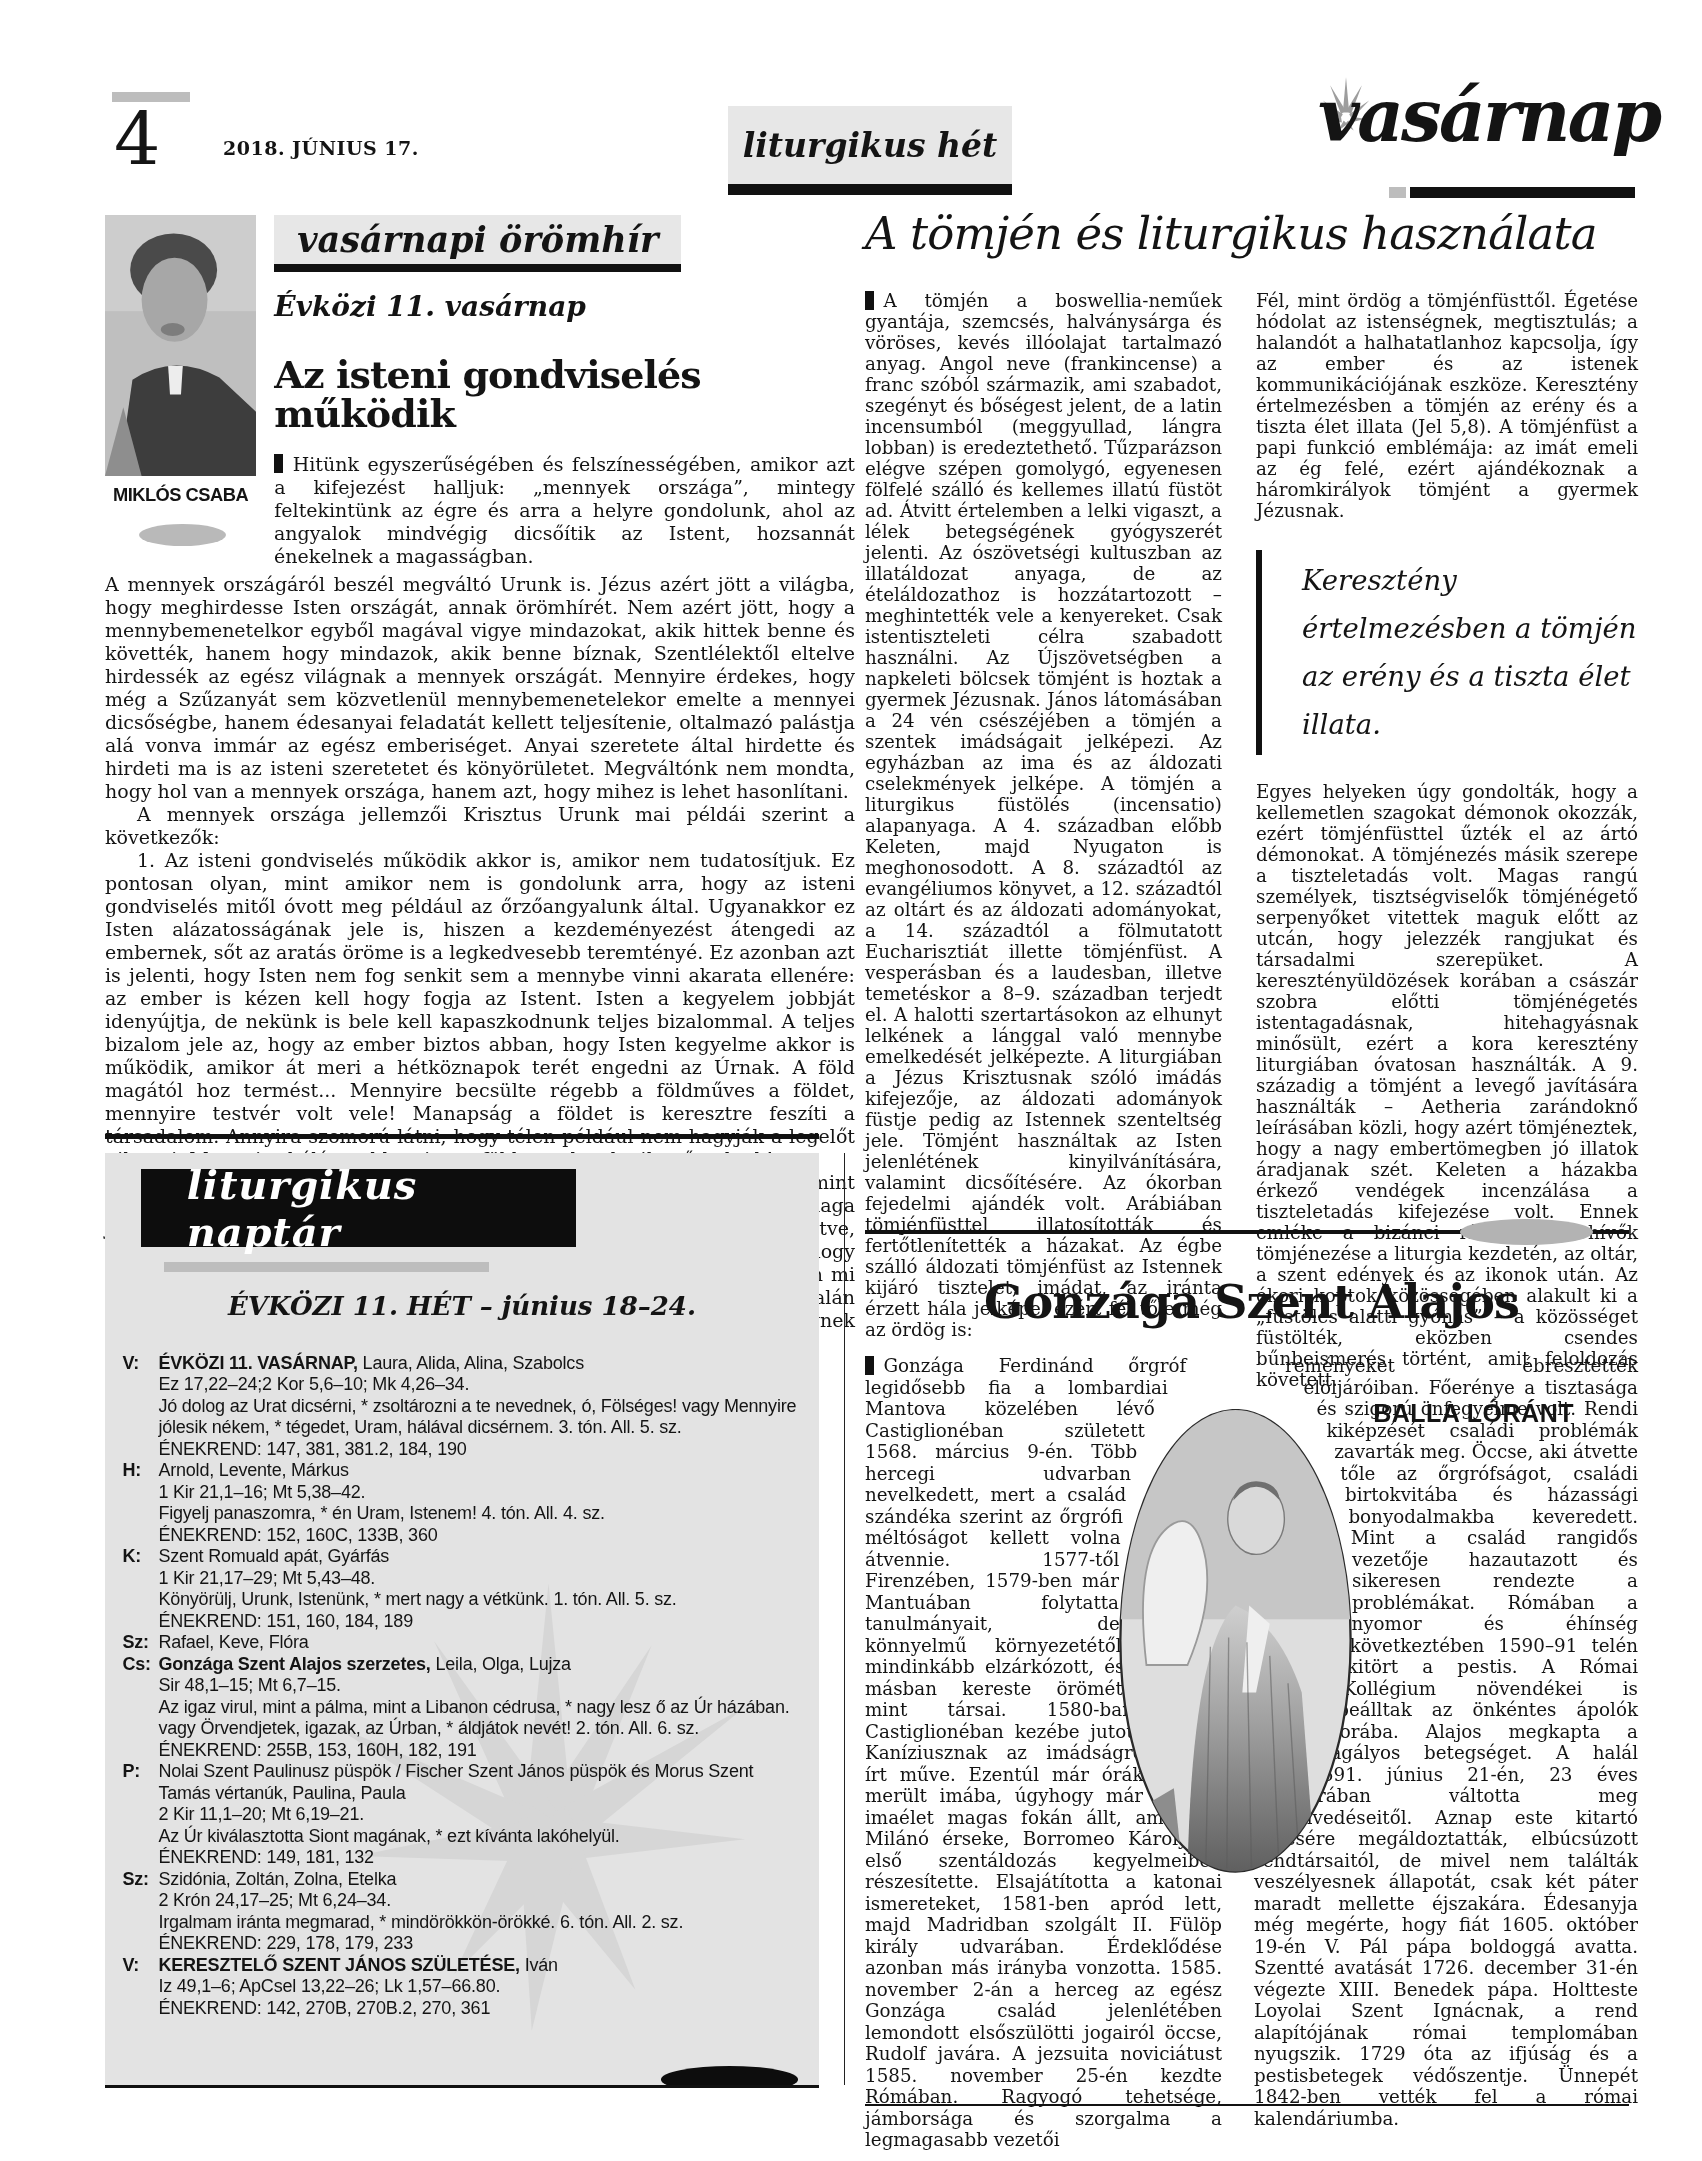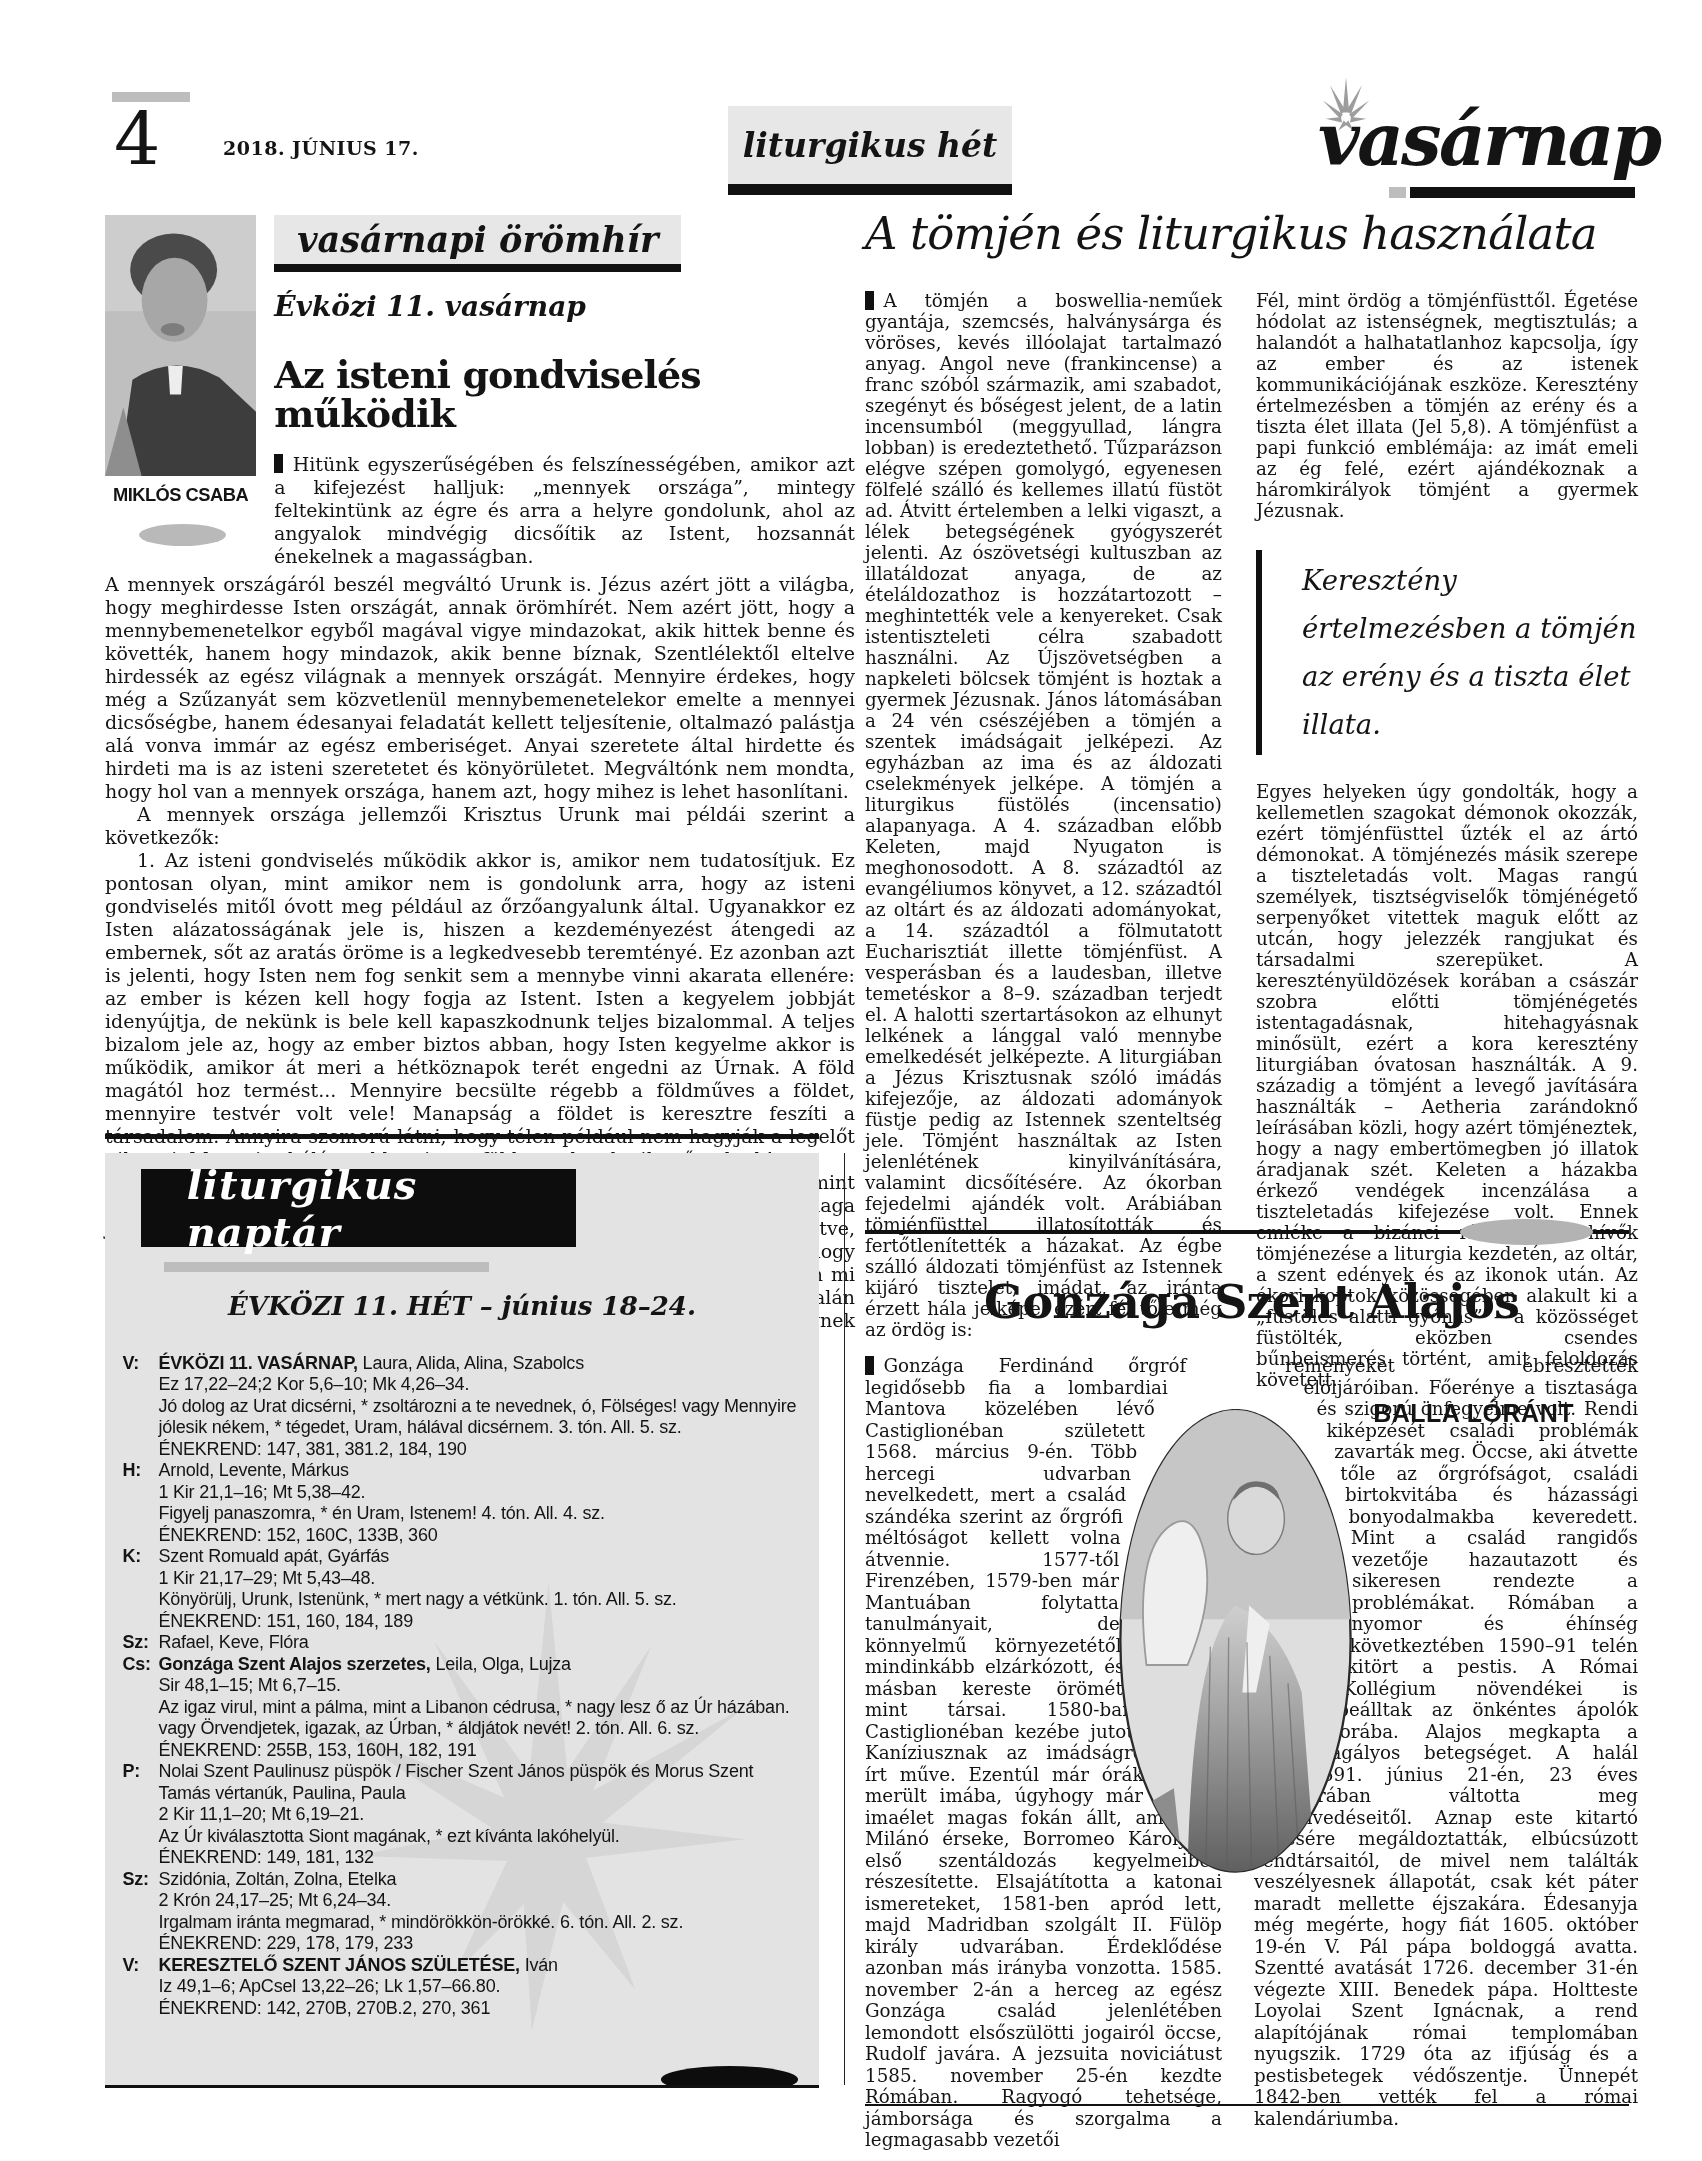"vasárnap" #masthead { top: 104px -> 80px }
